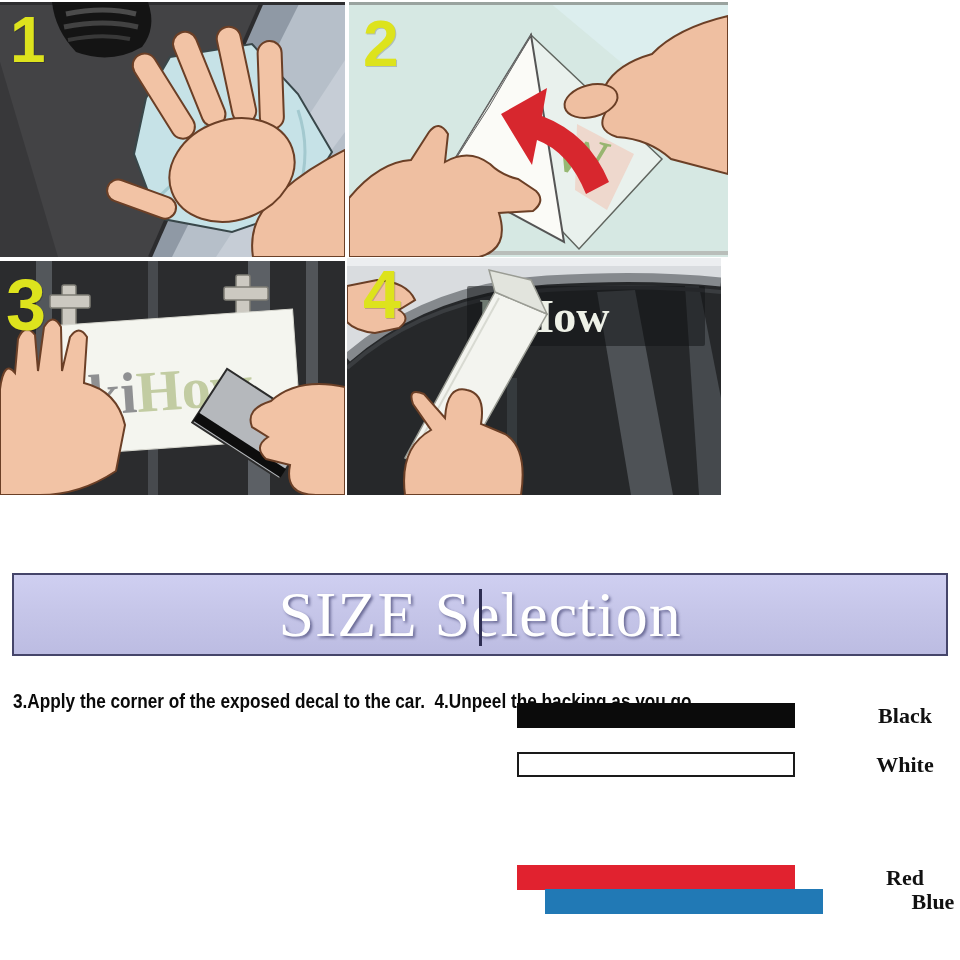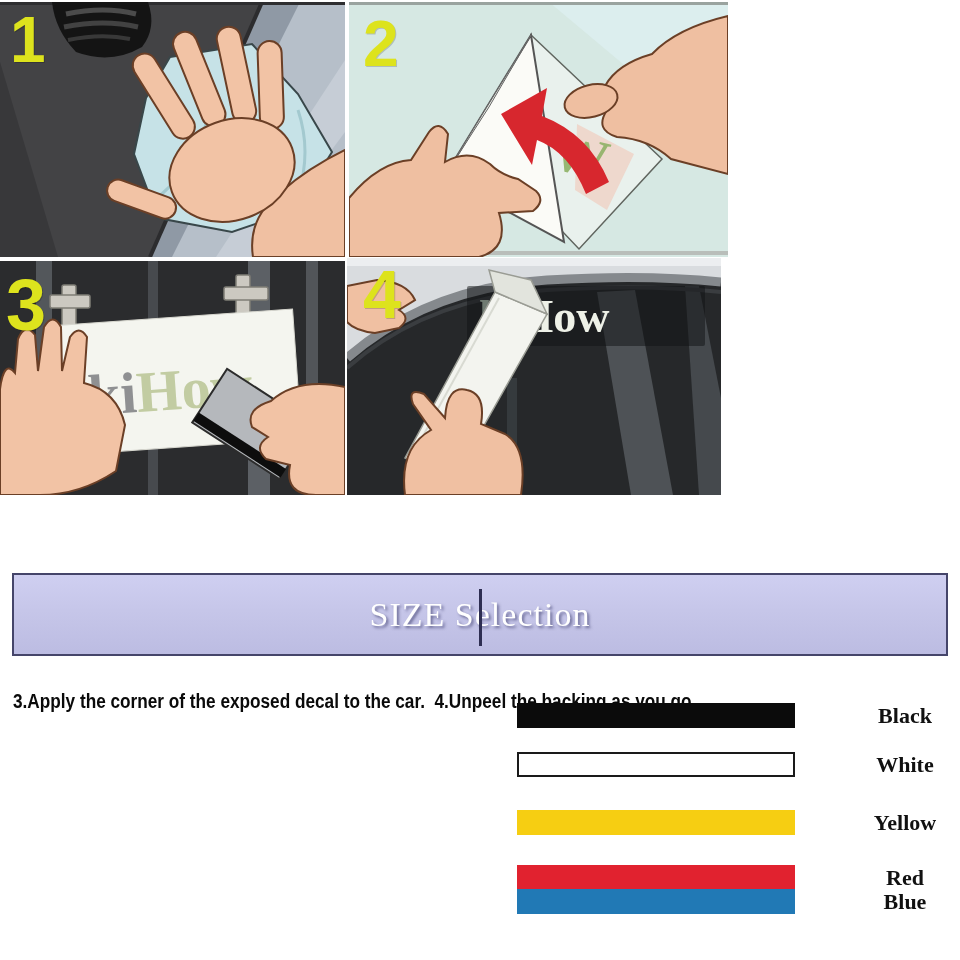"SIZE Selection" .banner-cell { font-size: 34px -> 64px }
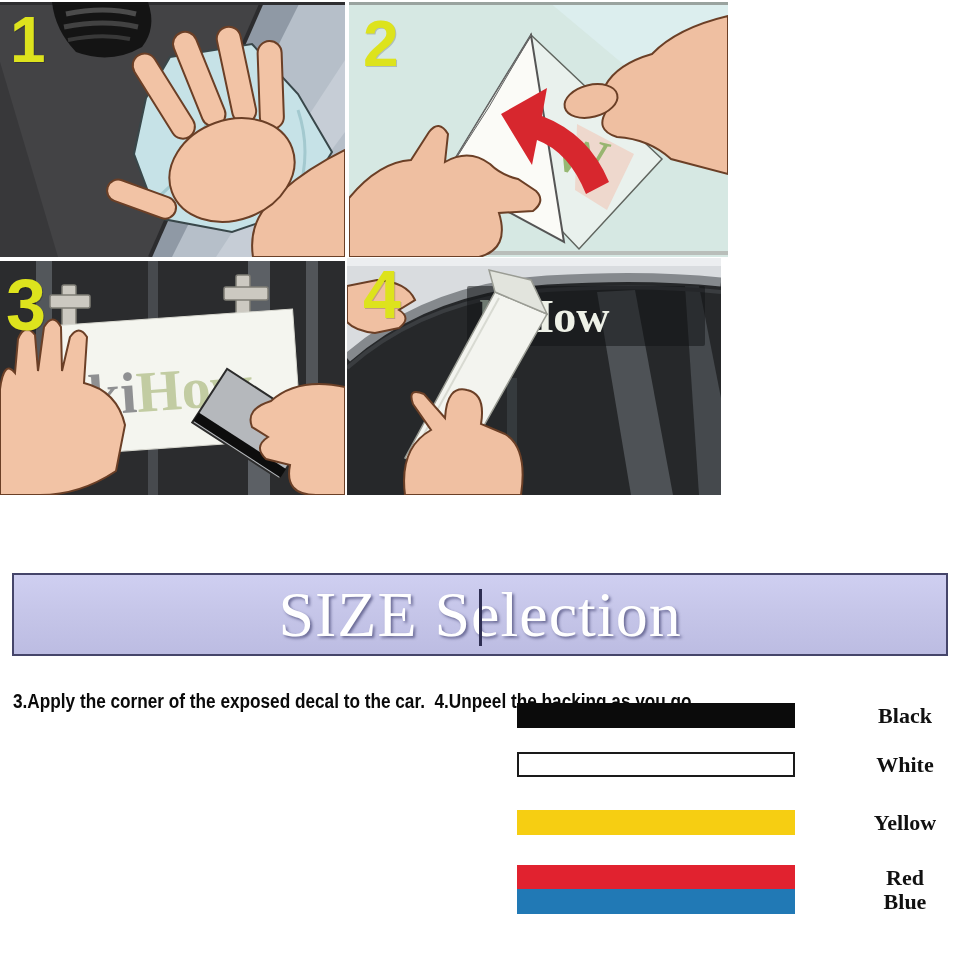"Yellow" div.swatch-row { html: <div> <div></div> <div>Yellow</div> </div> -> none }
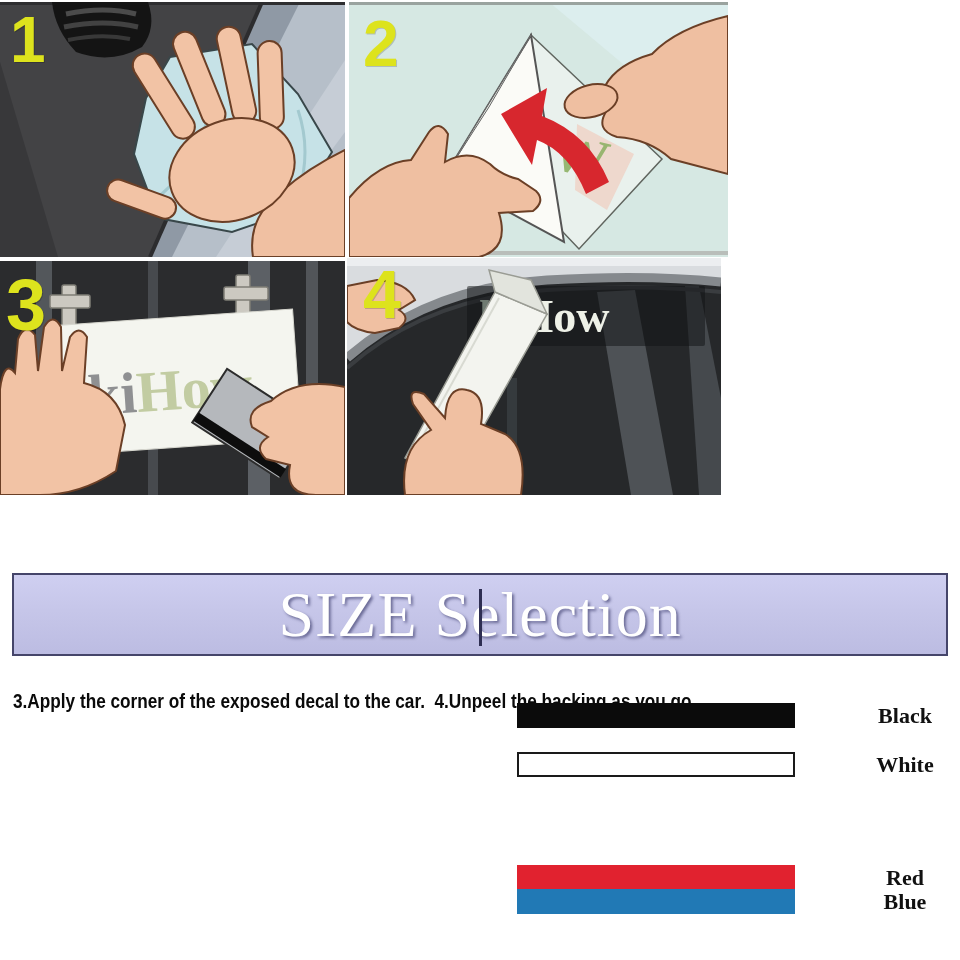"Blue" #swatch-4 { margin-left: none -> 28px }
